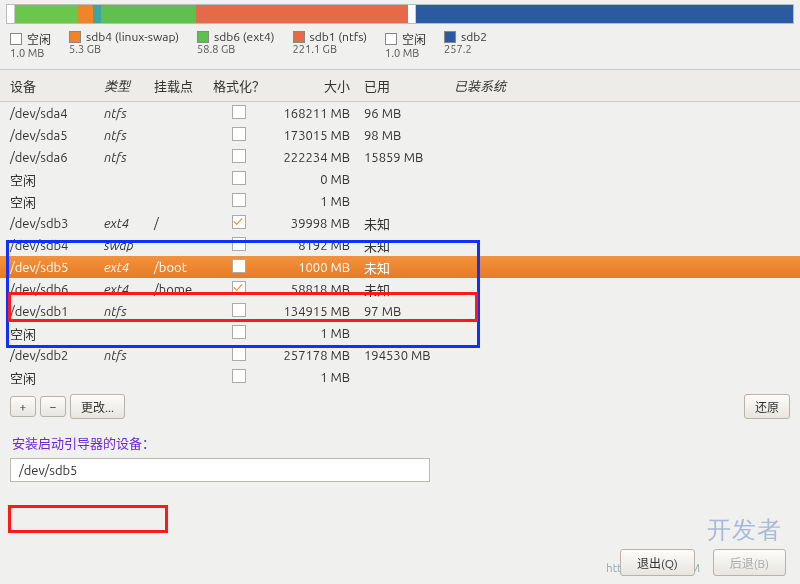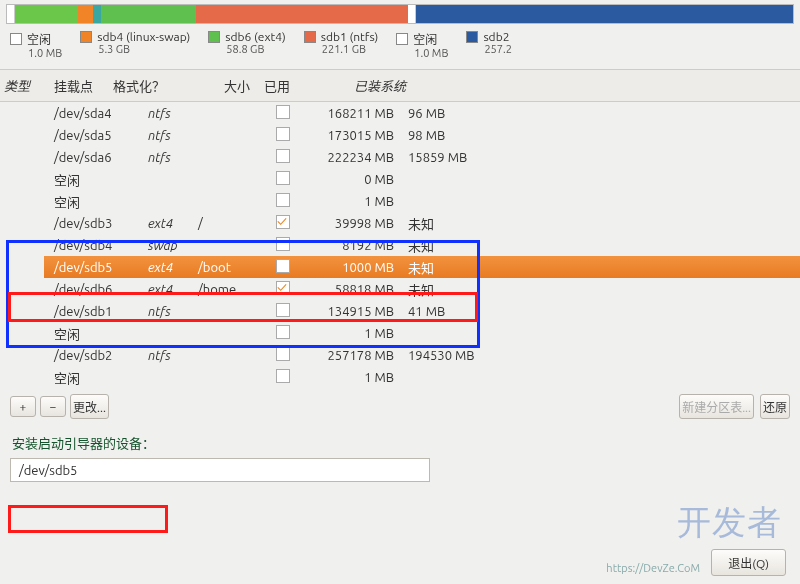"1.0 MB" .legend-sub { margin-left: 18px -> none }
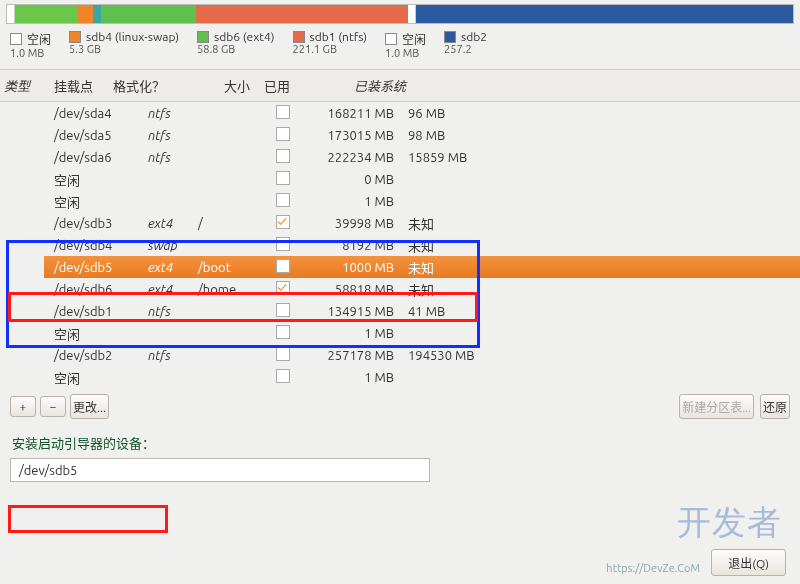"设备" div.col-dev { html: none -> <div>设备</div> }
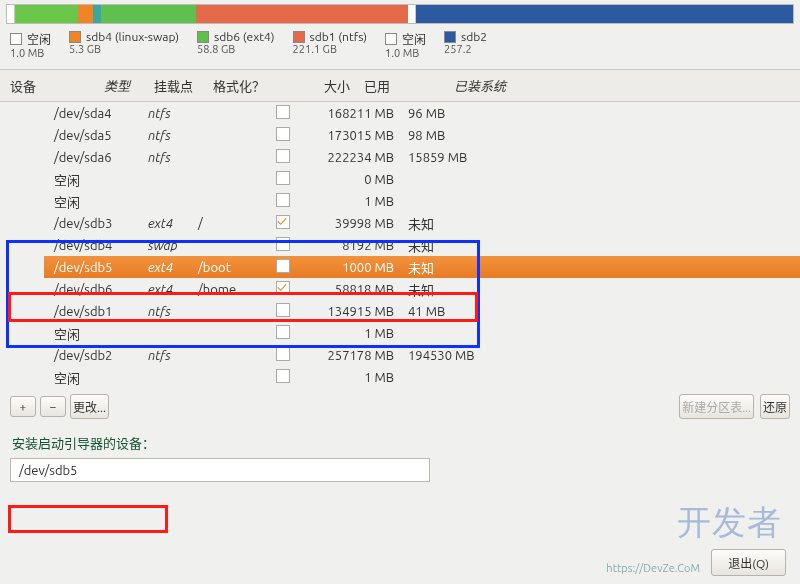"/dev/sda4" .row { margin-left: 44px -> none }
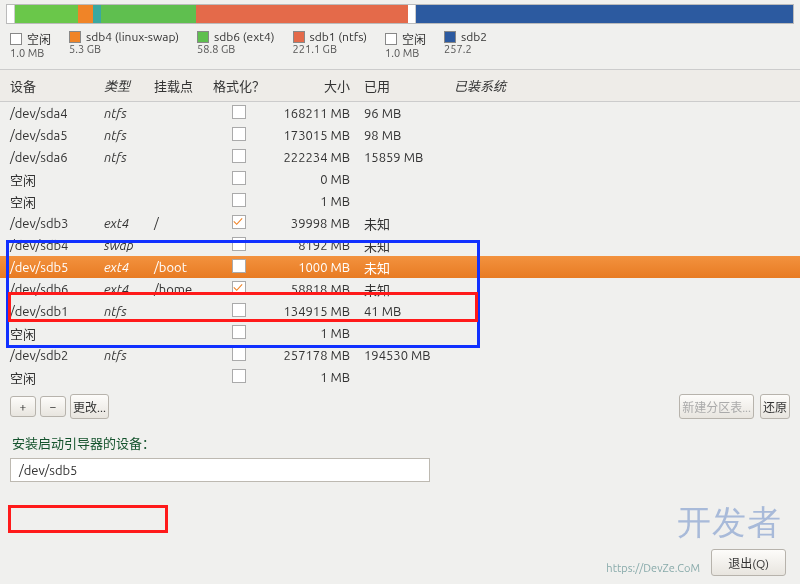"41 MB" div.col-used { text: 41 -> 97 }
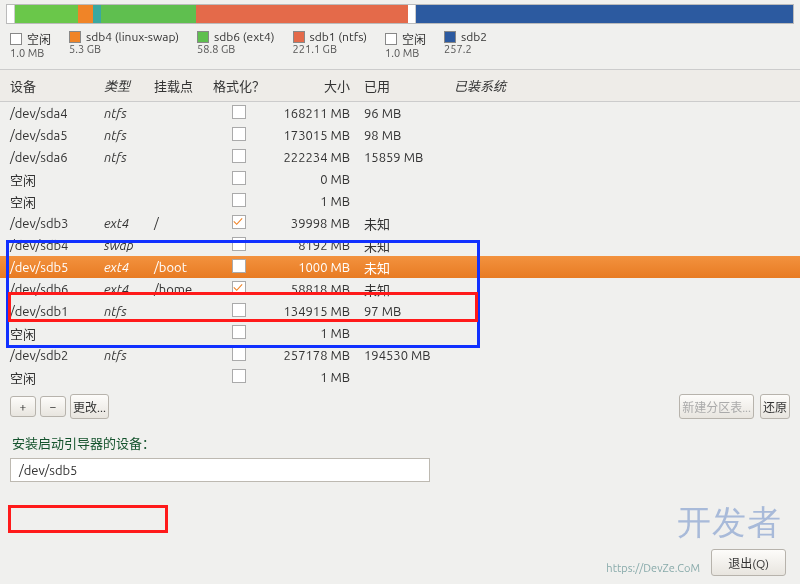"更改..." .btn { padding: 3px 2px -> 3px 10px }
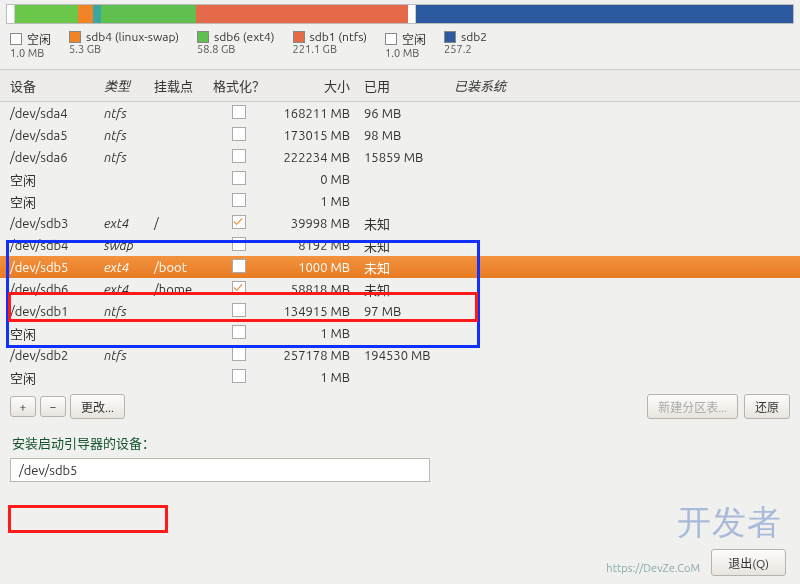"新建分区表..." div.btn { html: <div>新建分区表...</div> -> none }
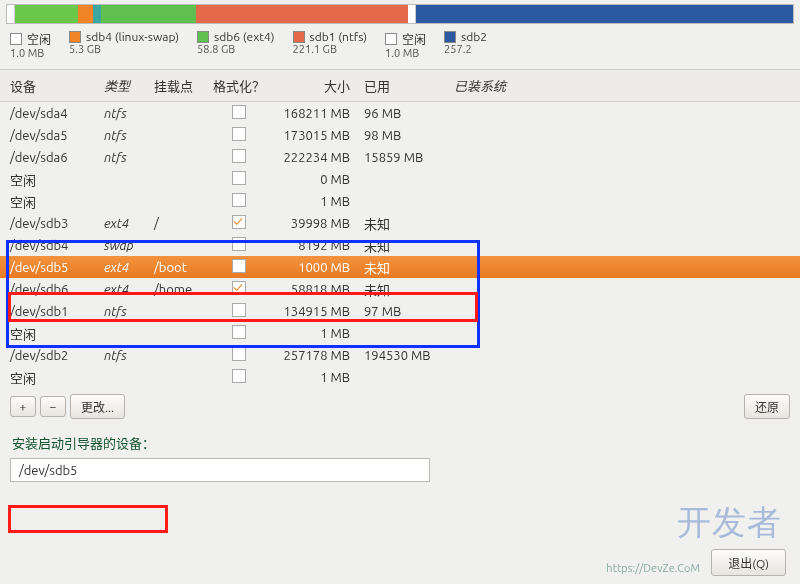"安装启动引导器的设备：" .boot-label { color: #14532d -> #6d28d9 }
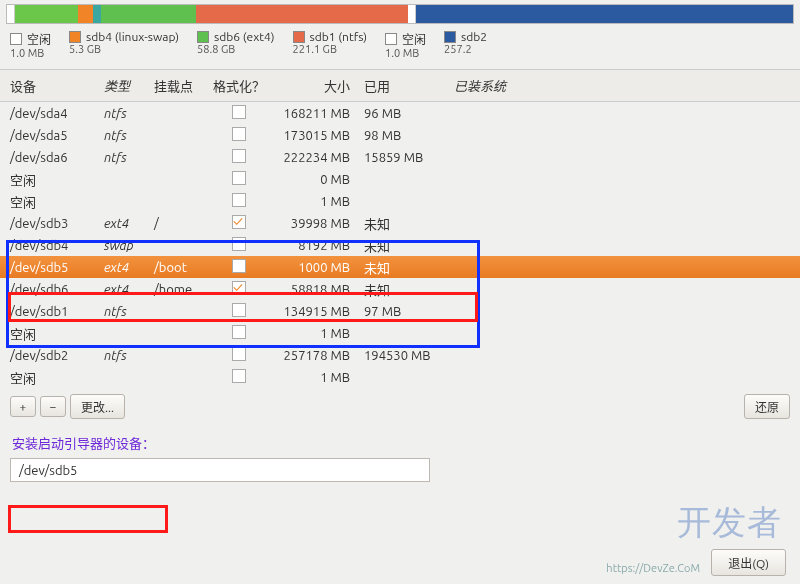"开发者" .watermark { font-size: 34px -> 24px }
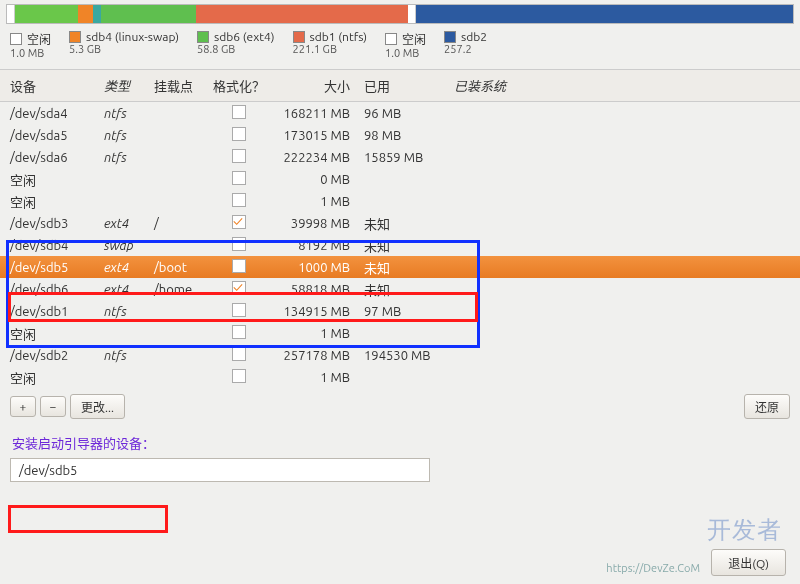"后退(B)" div.btn { html: none -> <div>后退(B)</div> }
